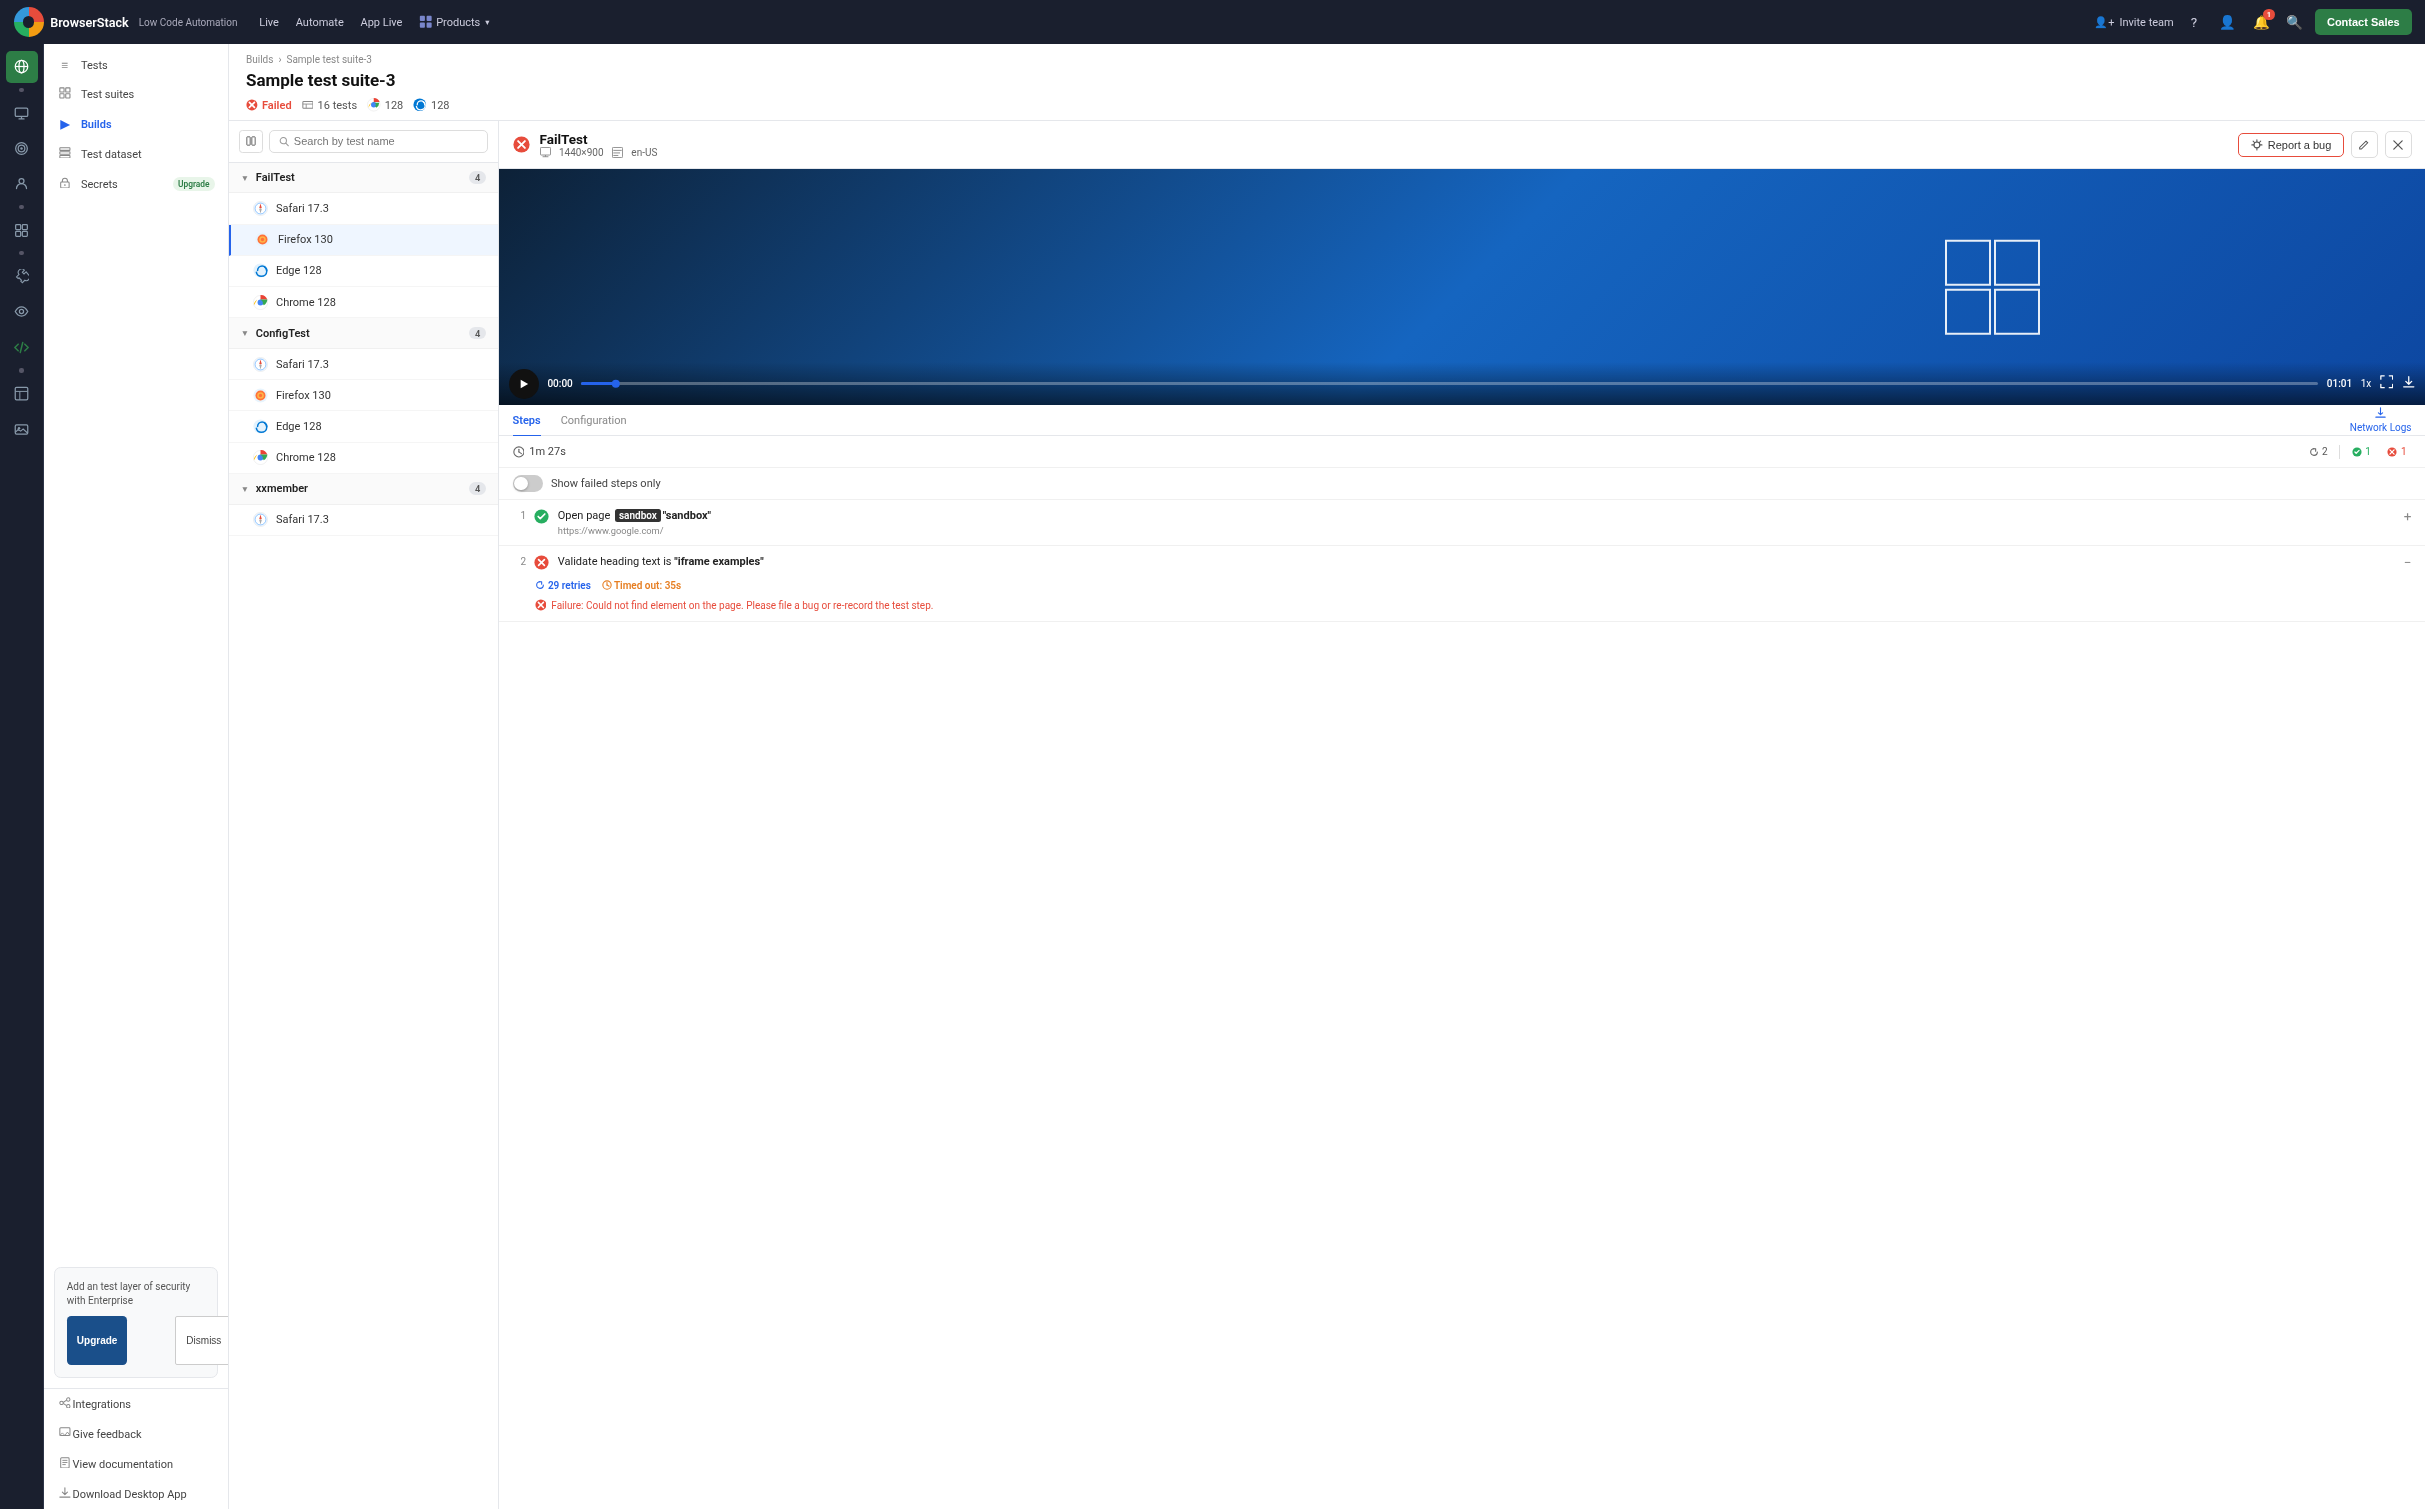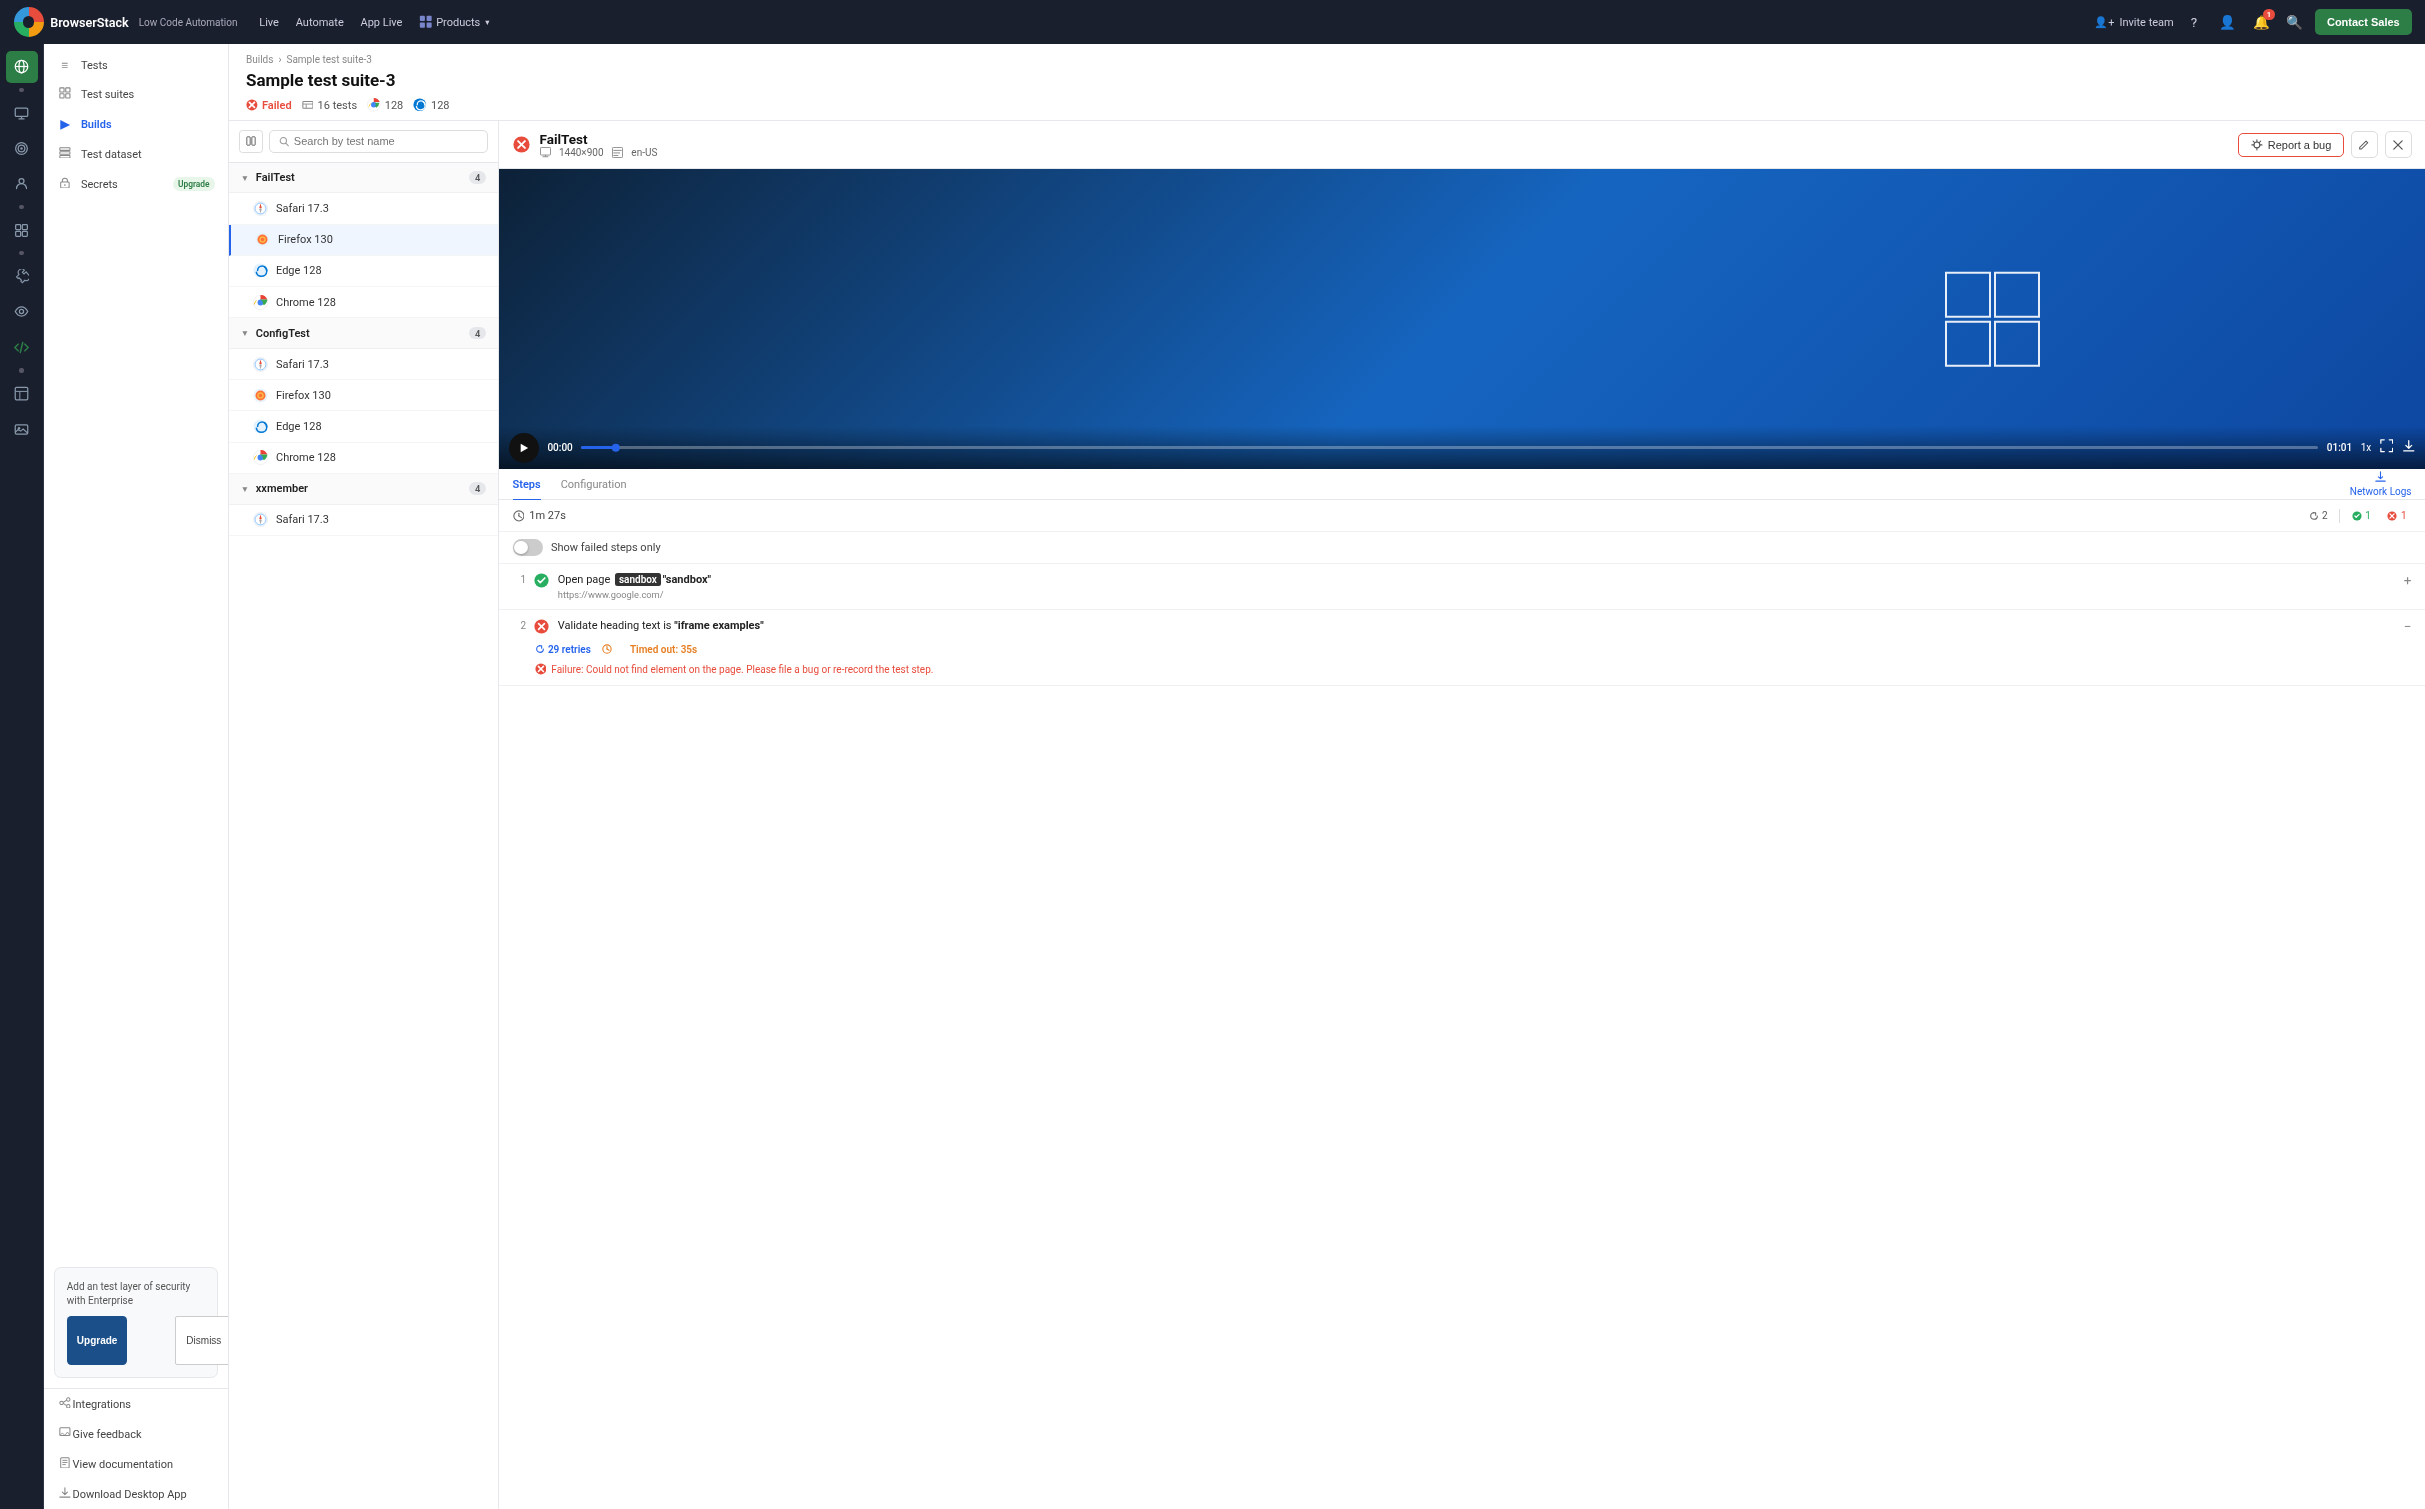"00:00" .video-area { height: 300px -> 236px }
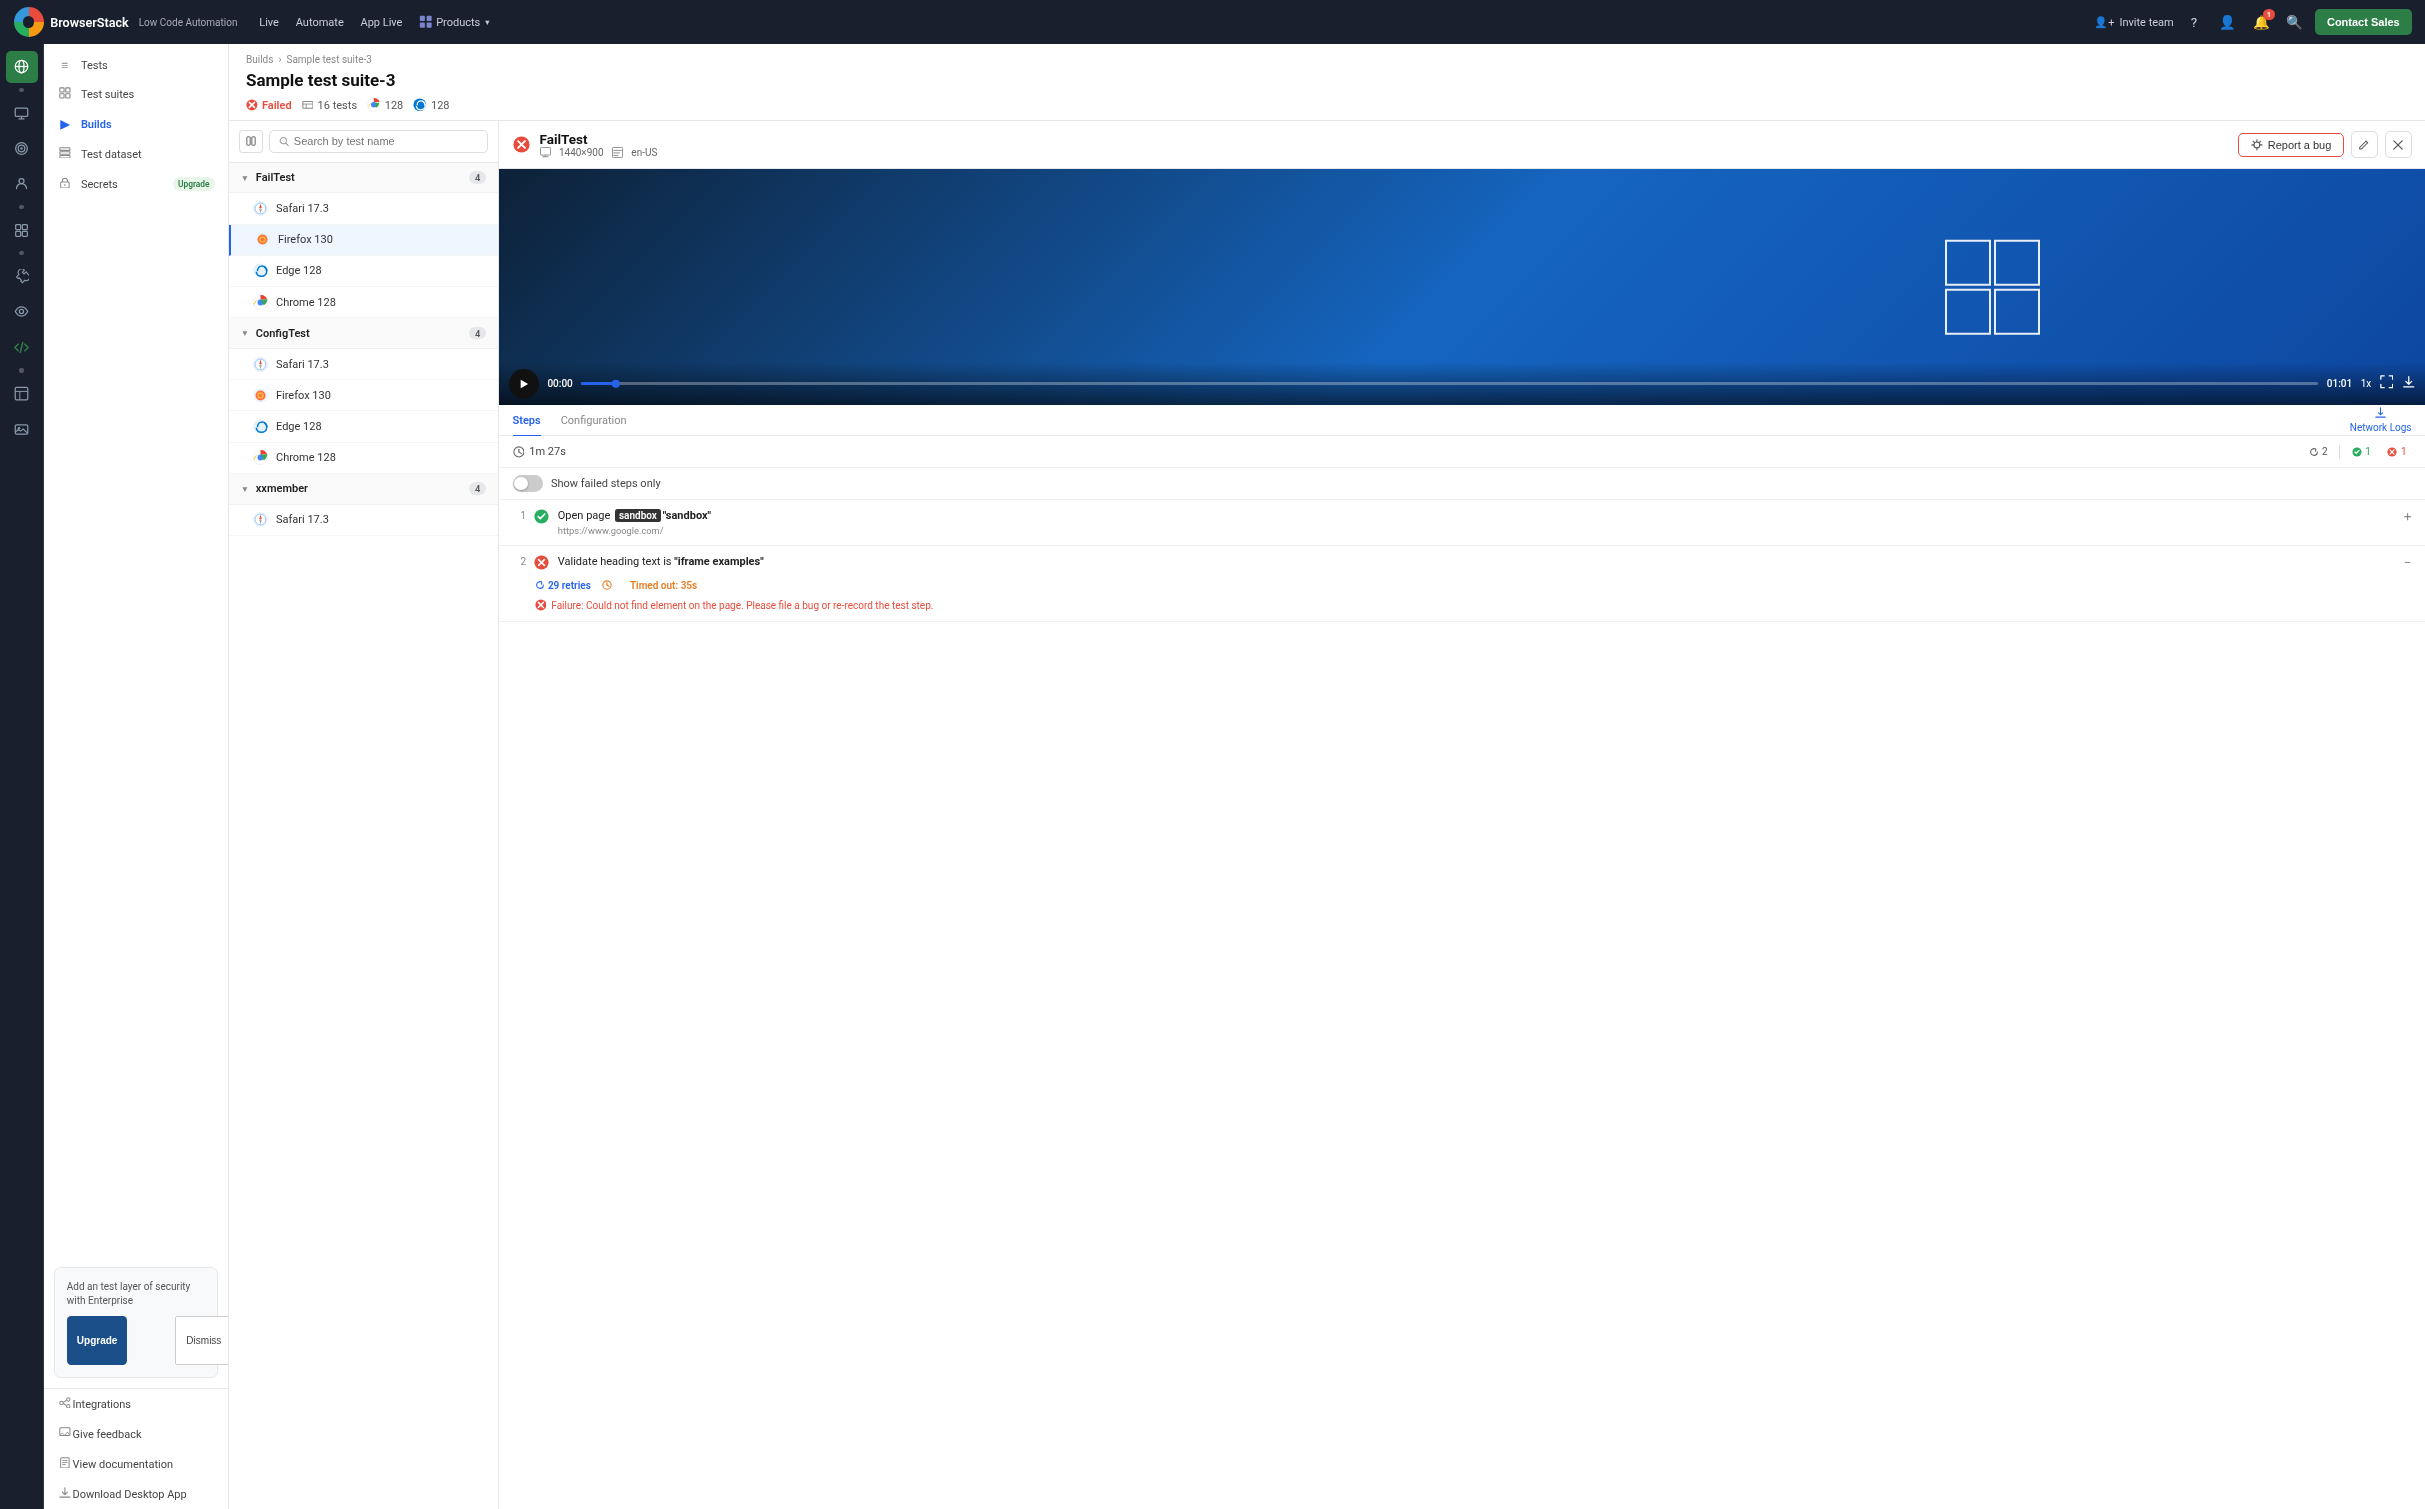"Timed out: 35s" .timeout-tag { gap: 18px -> 2px }
